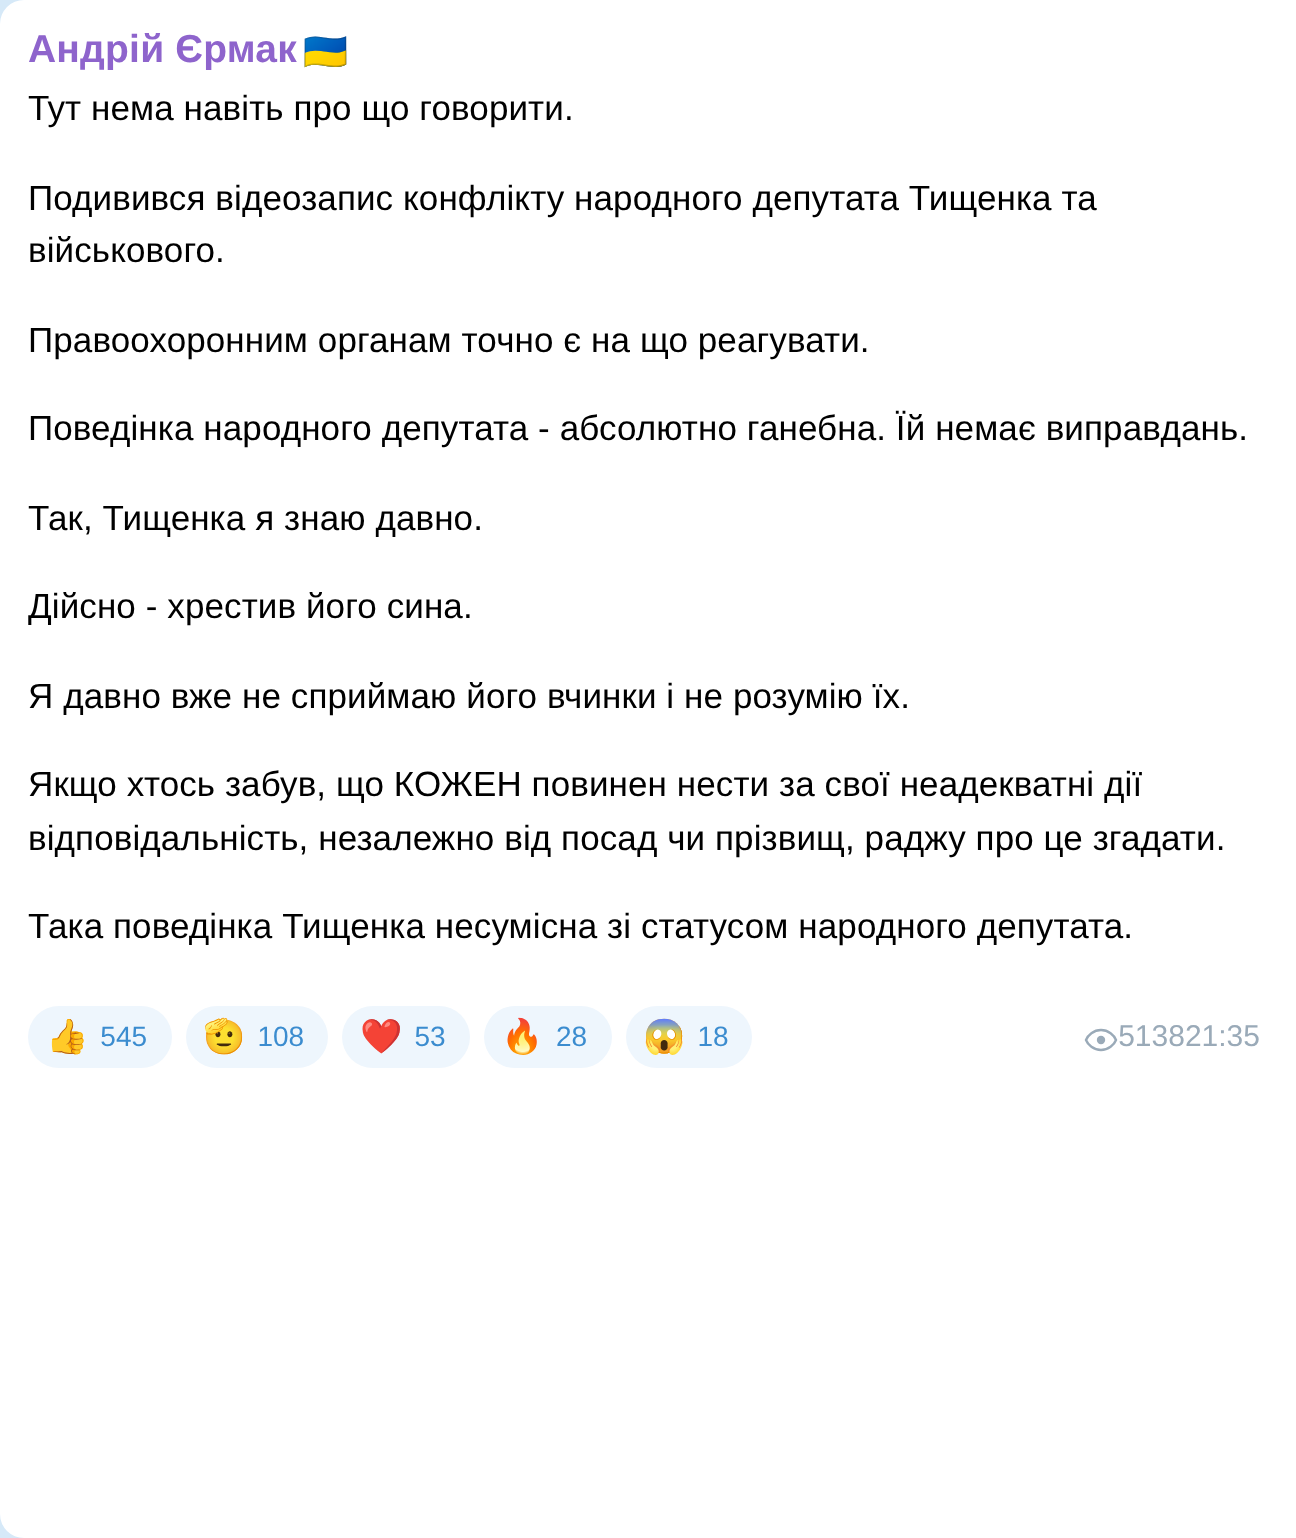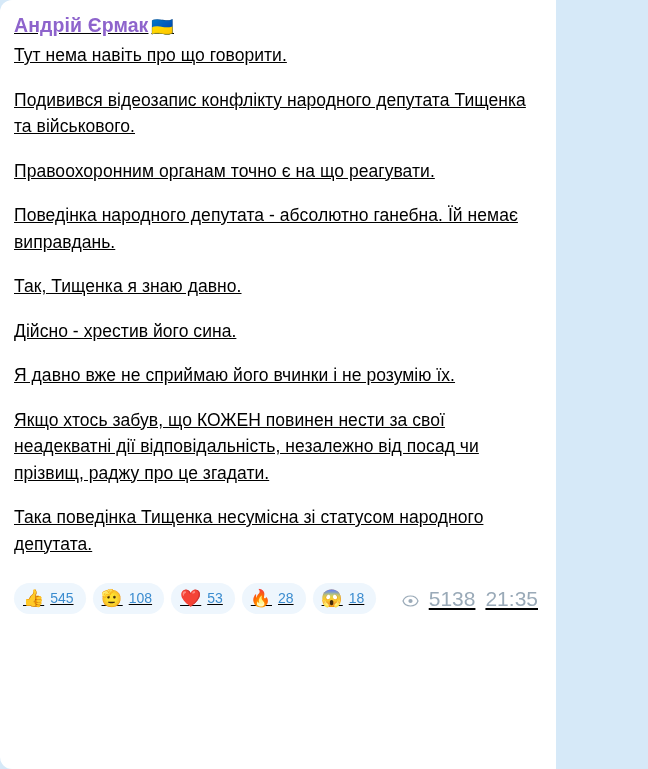"Андрій Єрмак 🇺🇦" .message-bubble { text-decoration: underline -> none; width: 556px -> 648px }
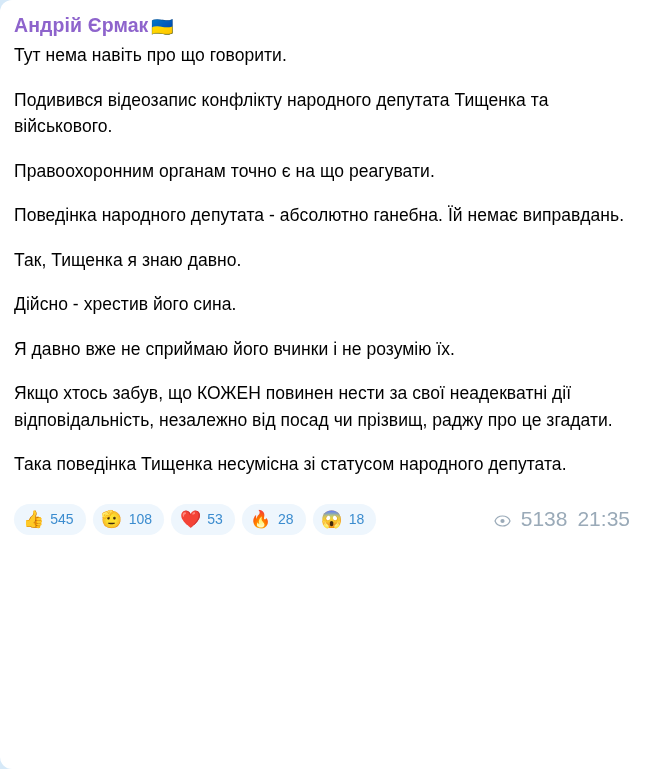"5138" .meta { align-items: flex-start -> center; font-size: 21px -> 15px; gap: 10px -> 0 }
